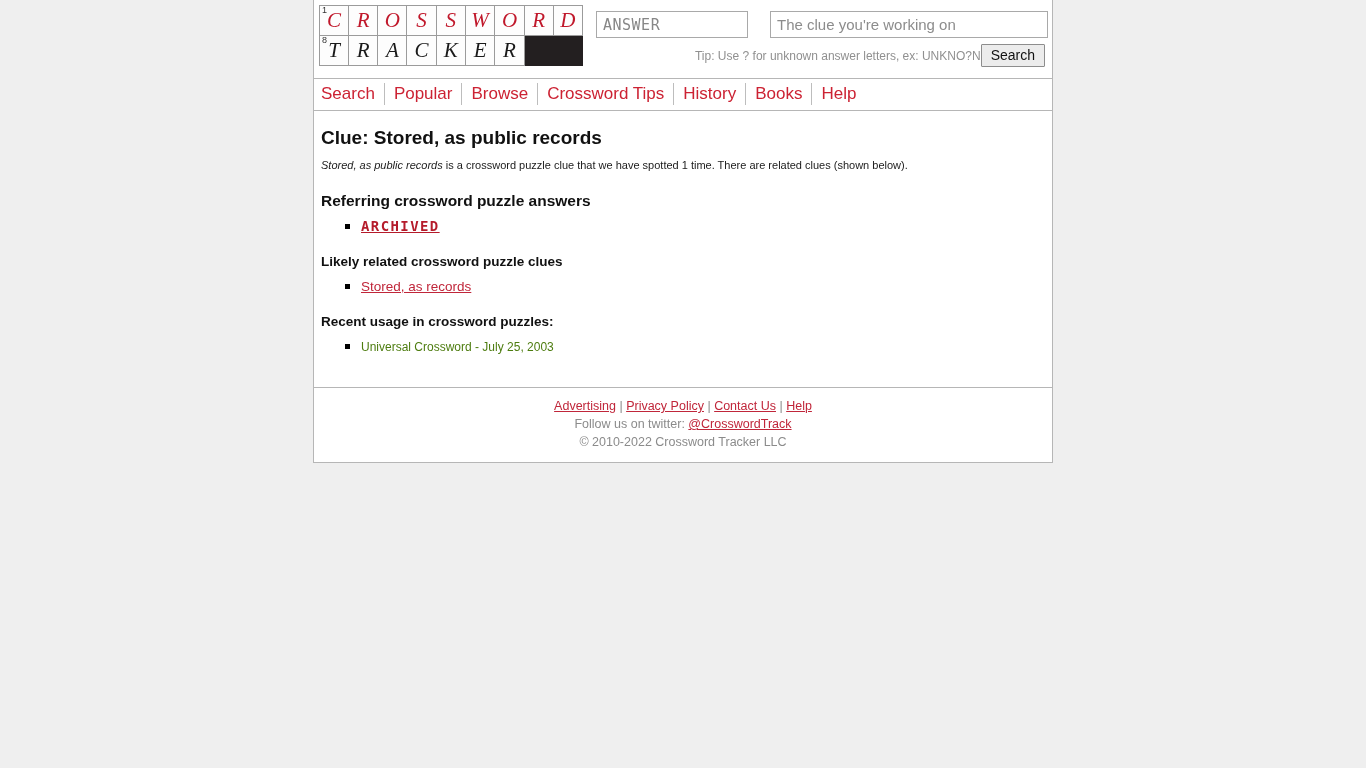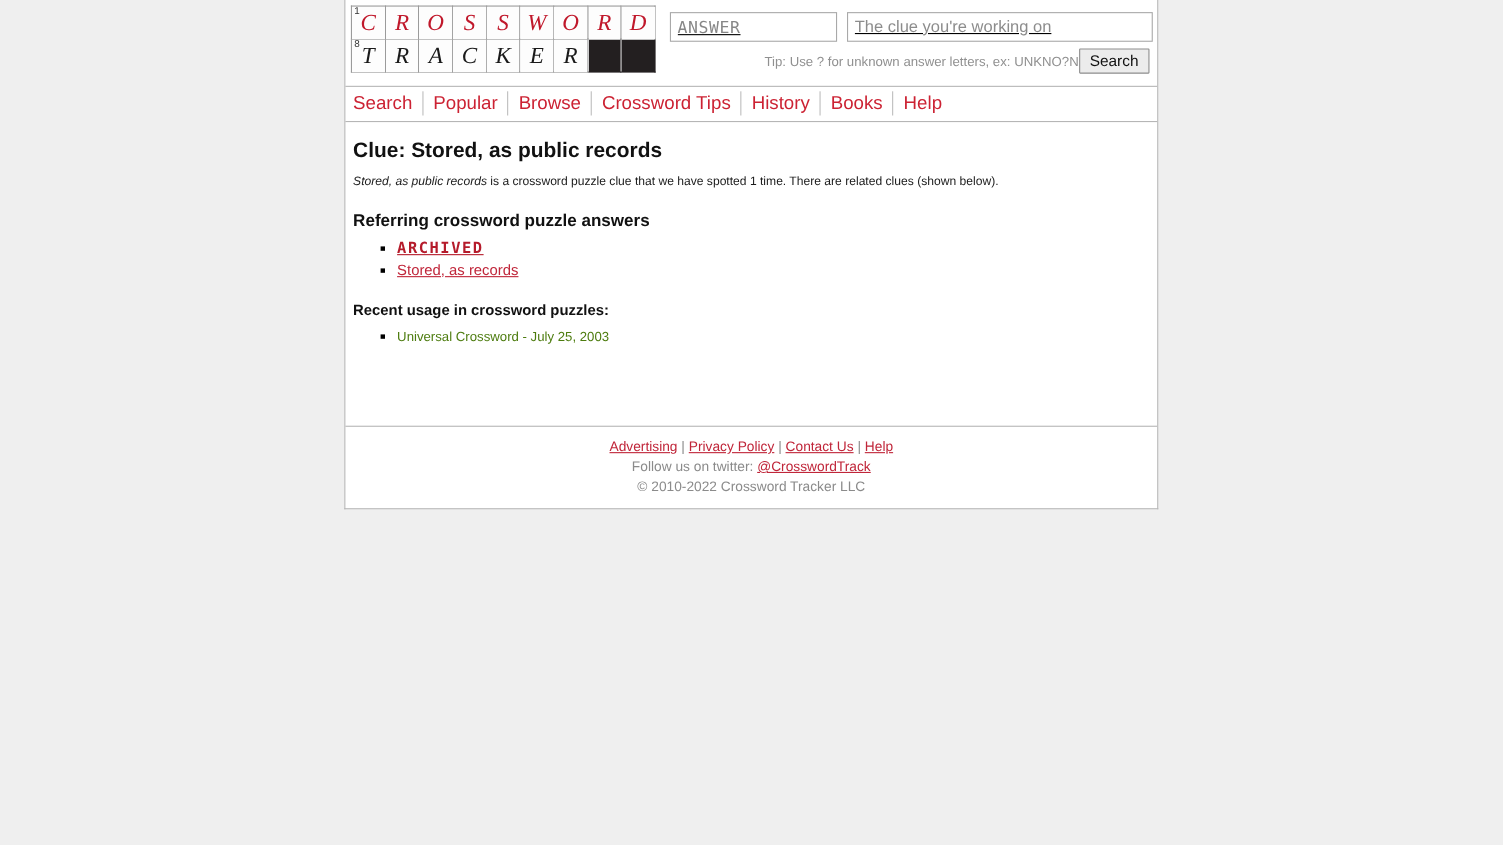"ANSWER" .search-row { gap: 9px -> 22px; text-decoration: underline -> none }
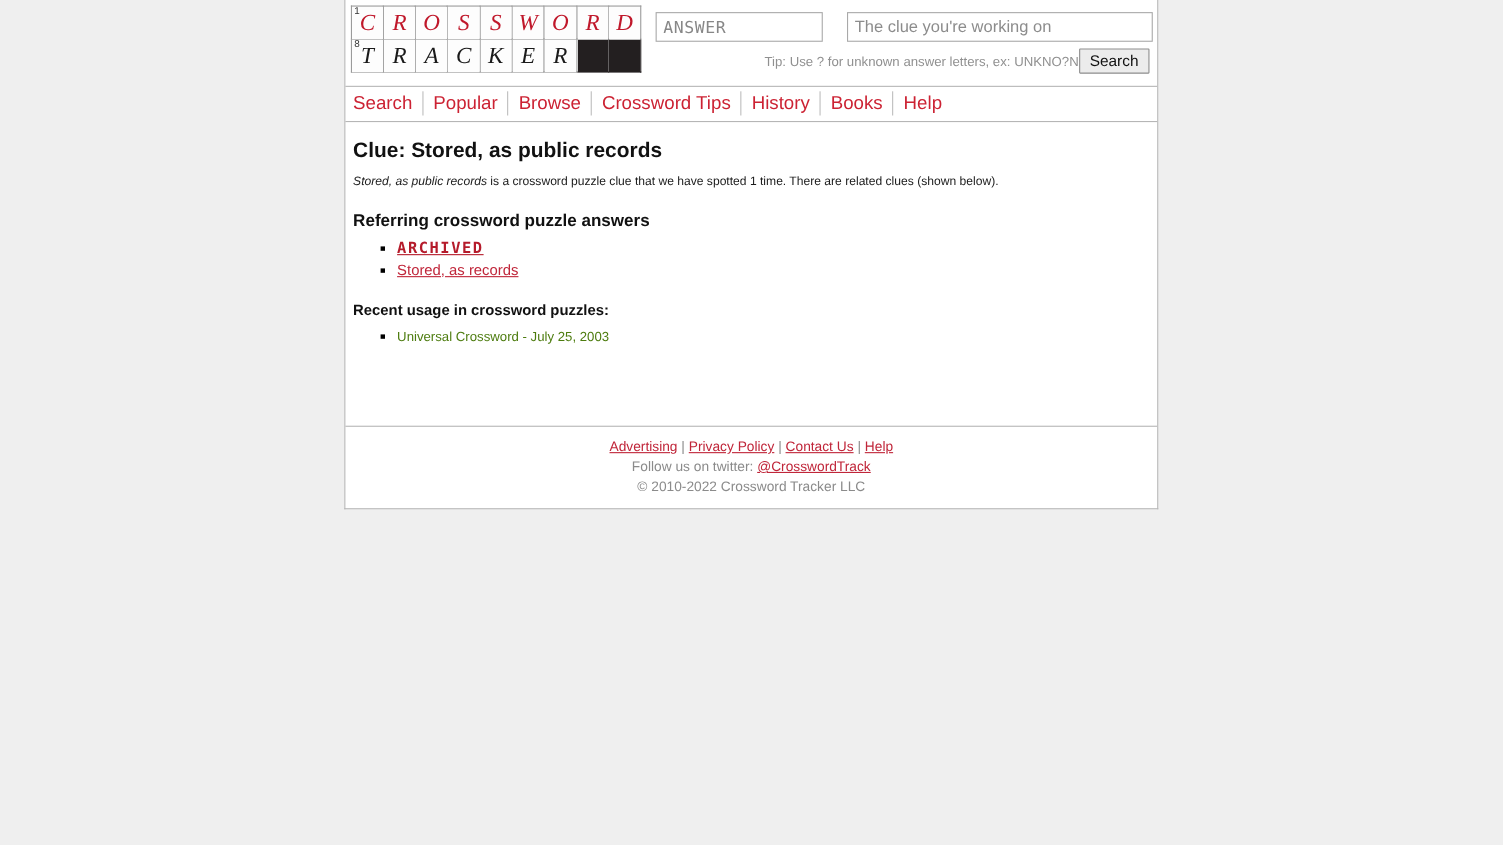"Likely related crossword puzzle clues" h3.section-sm { html: none -> <h3>Likely related crossword puzzle clues</h3> }
